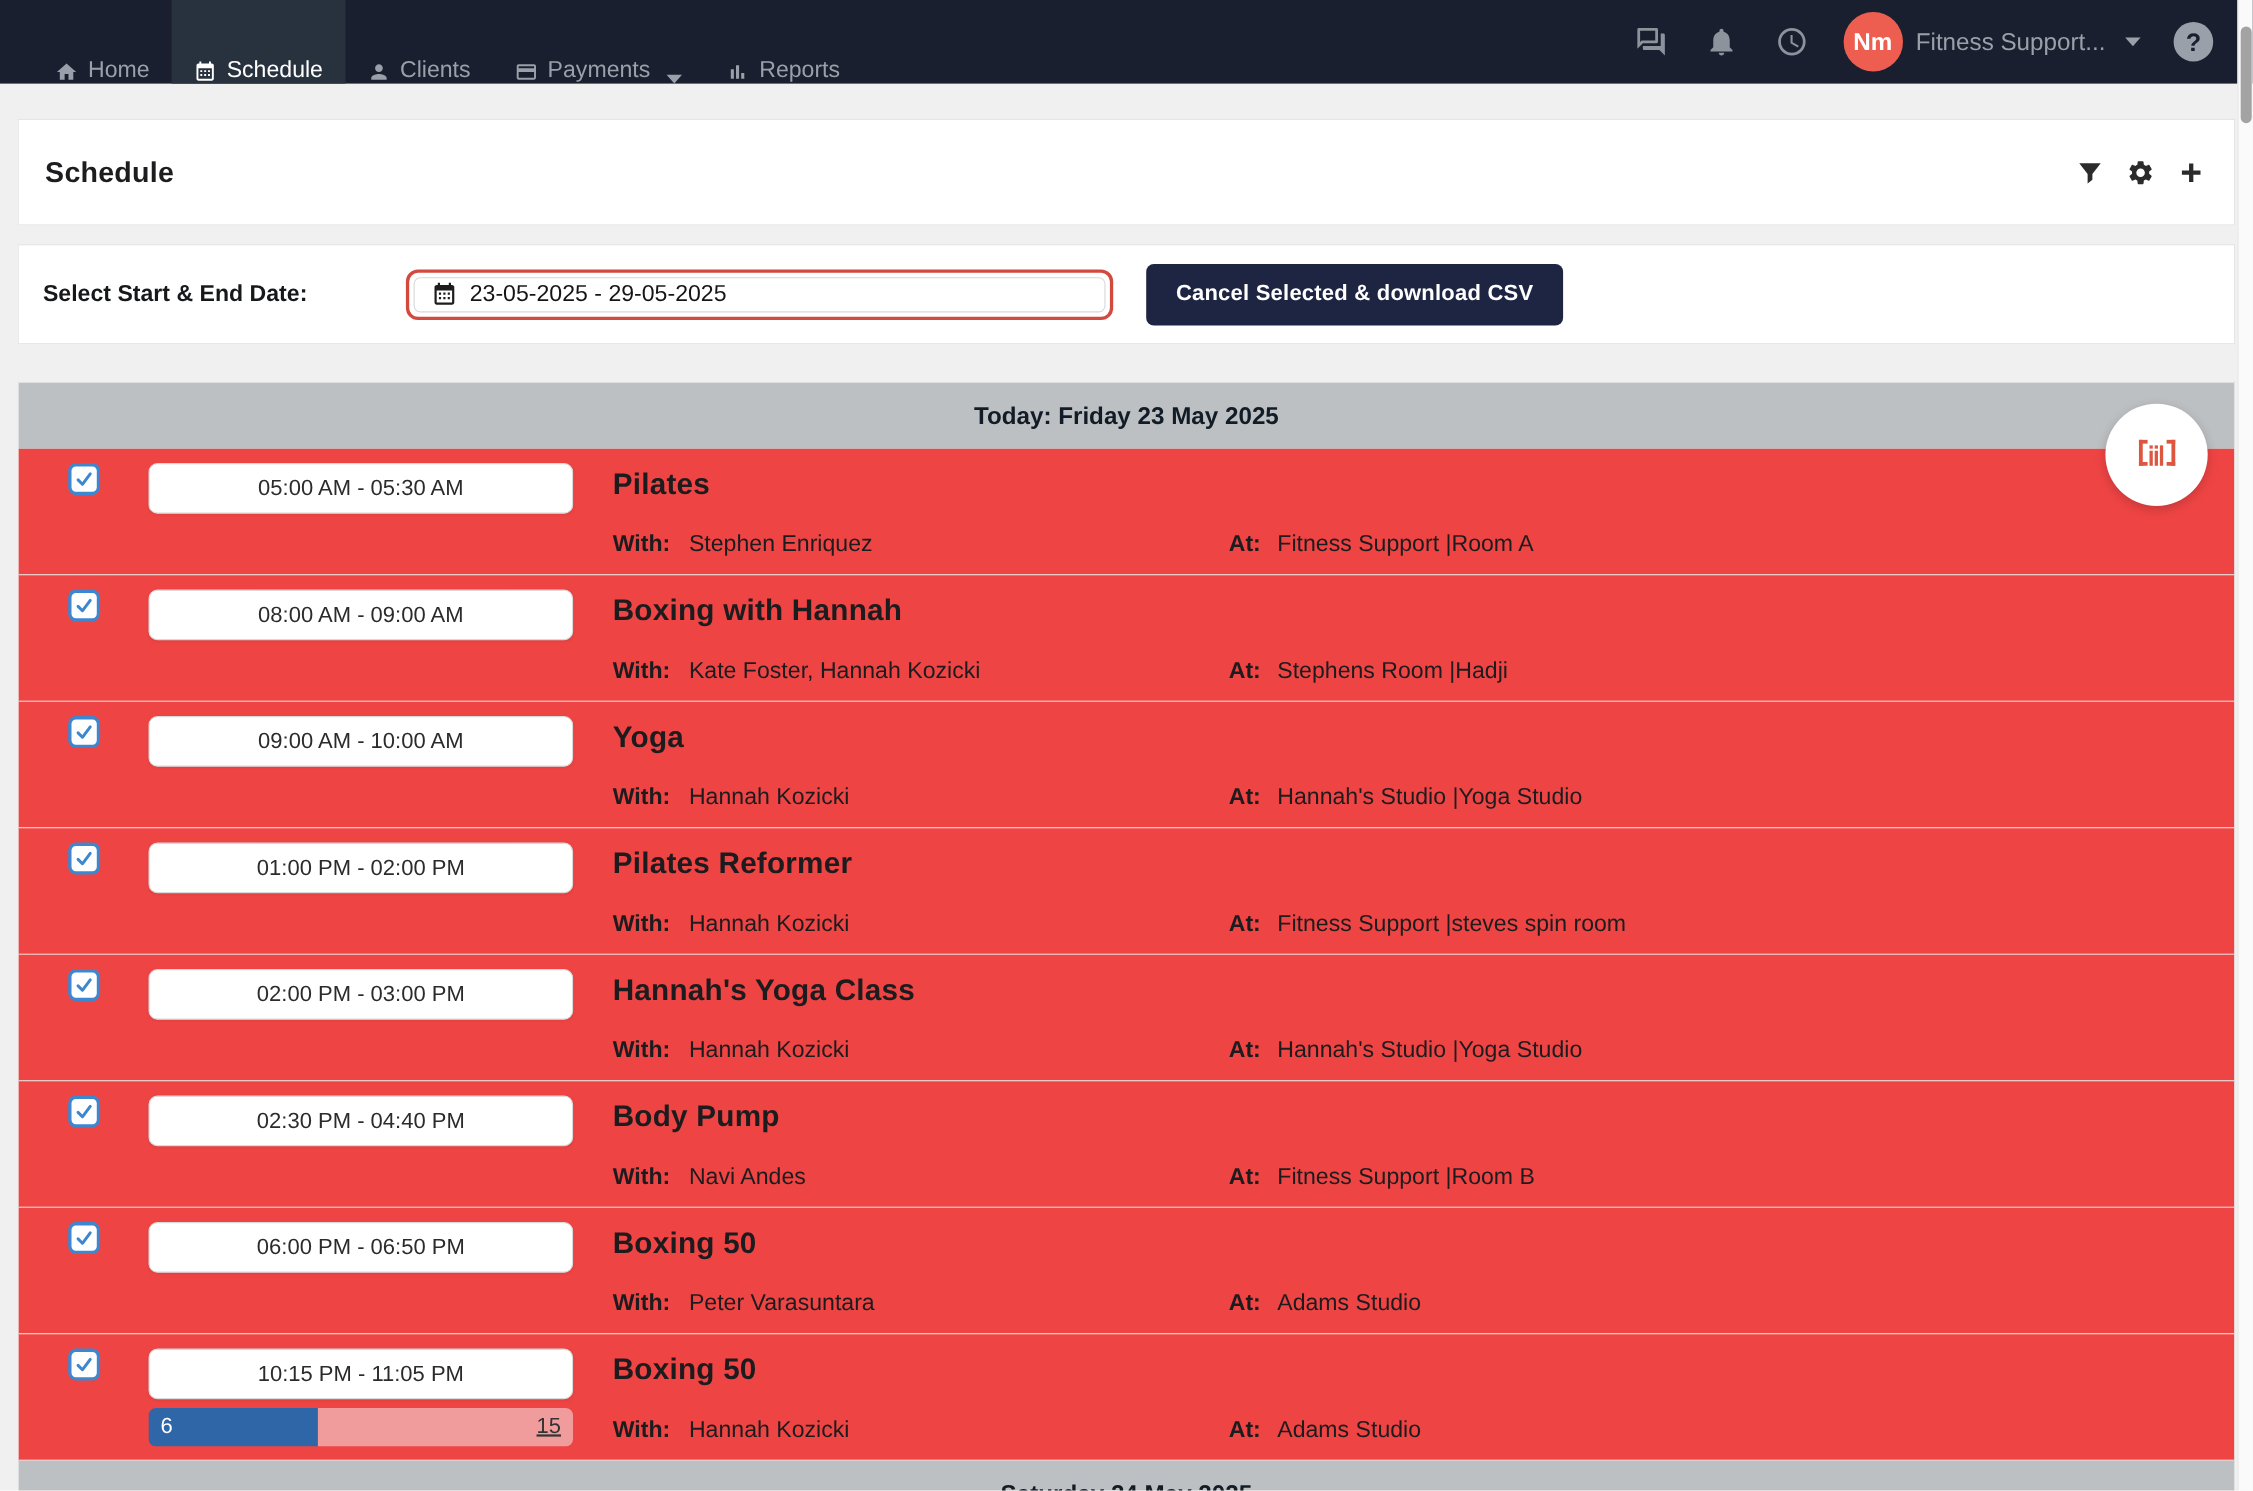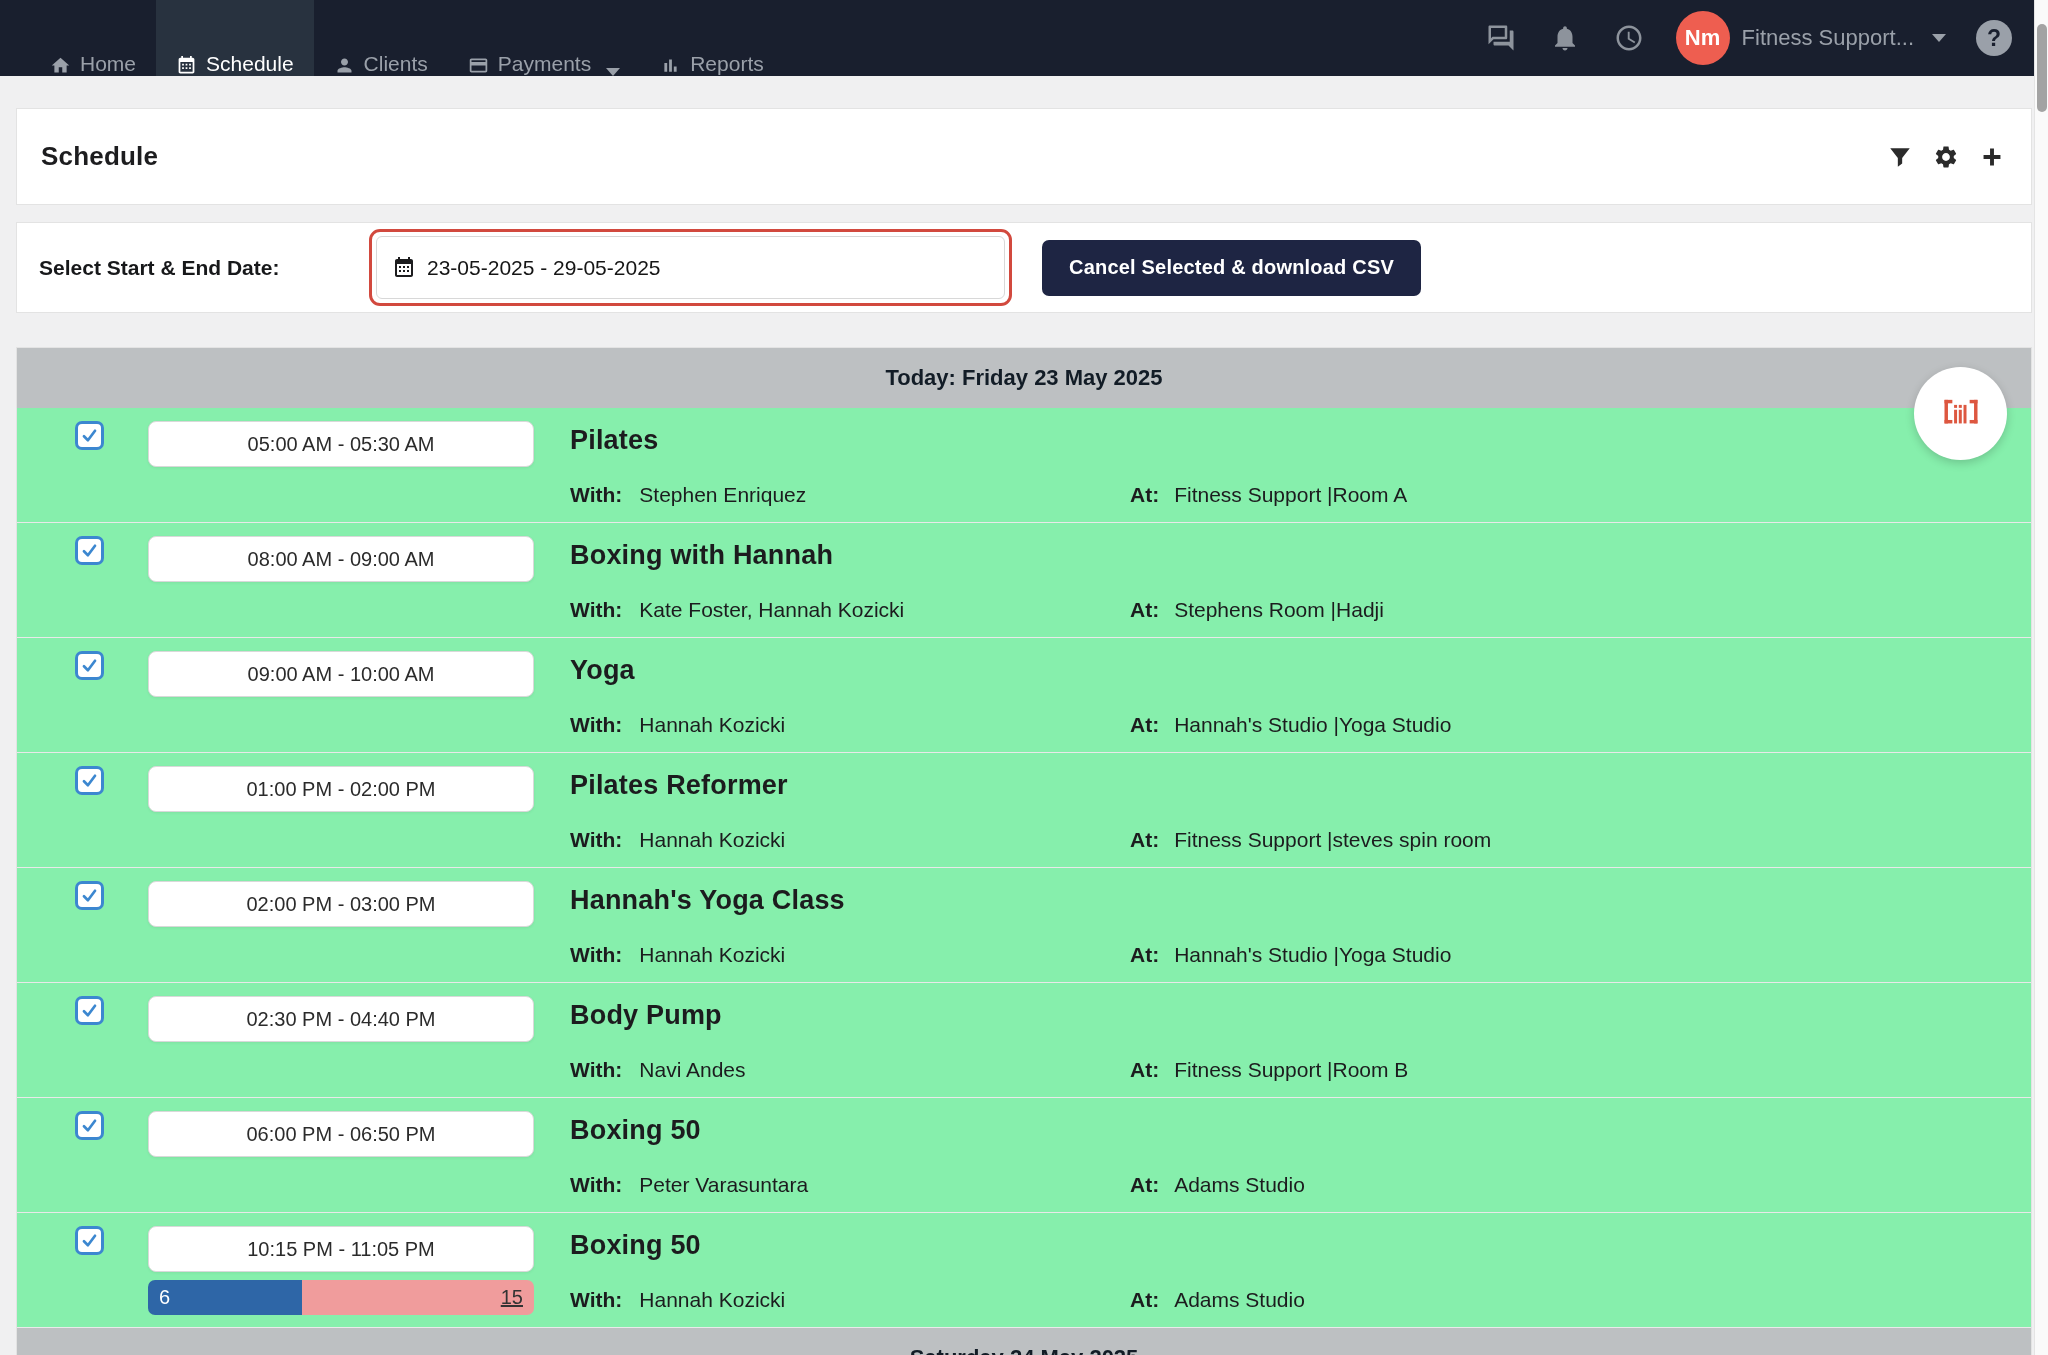"23-05-2025 - 29-05-2025" .date-input-inner { height: 63px -> 32px }
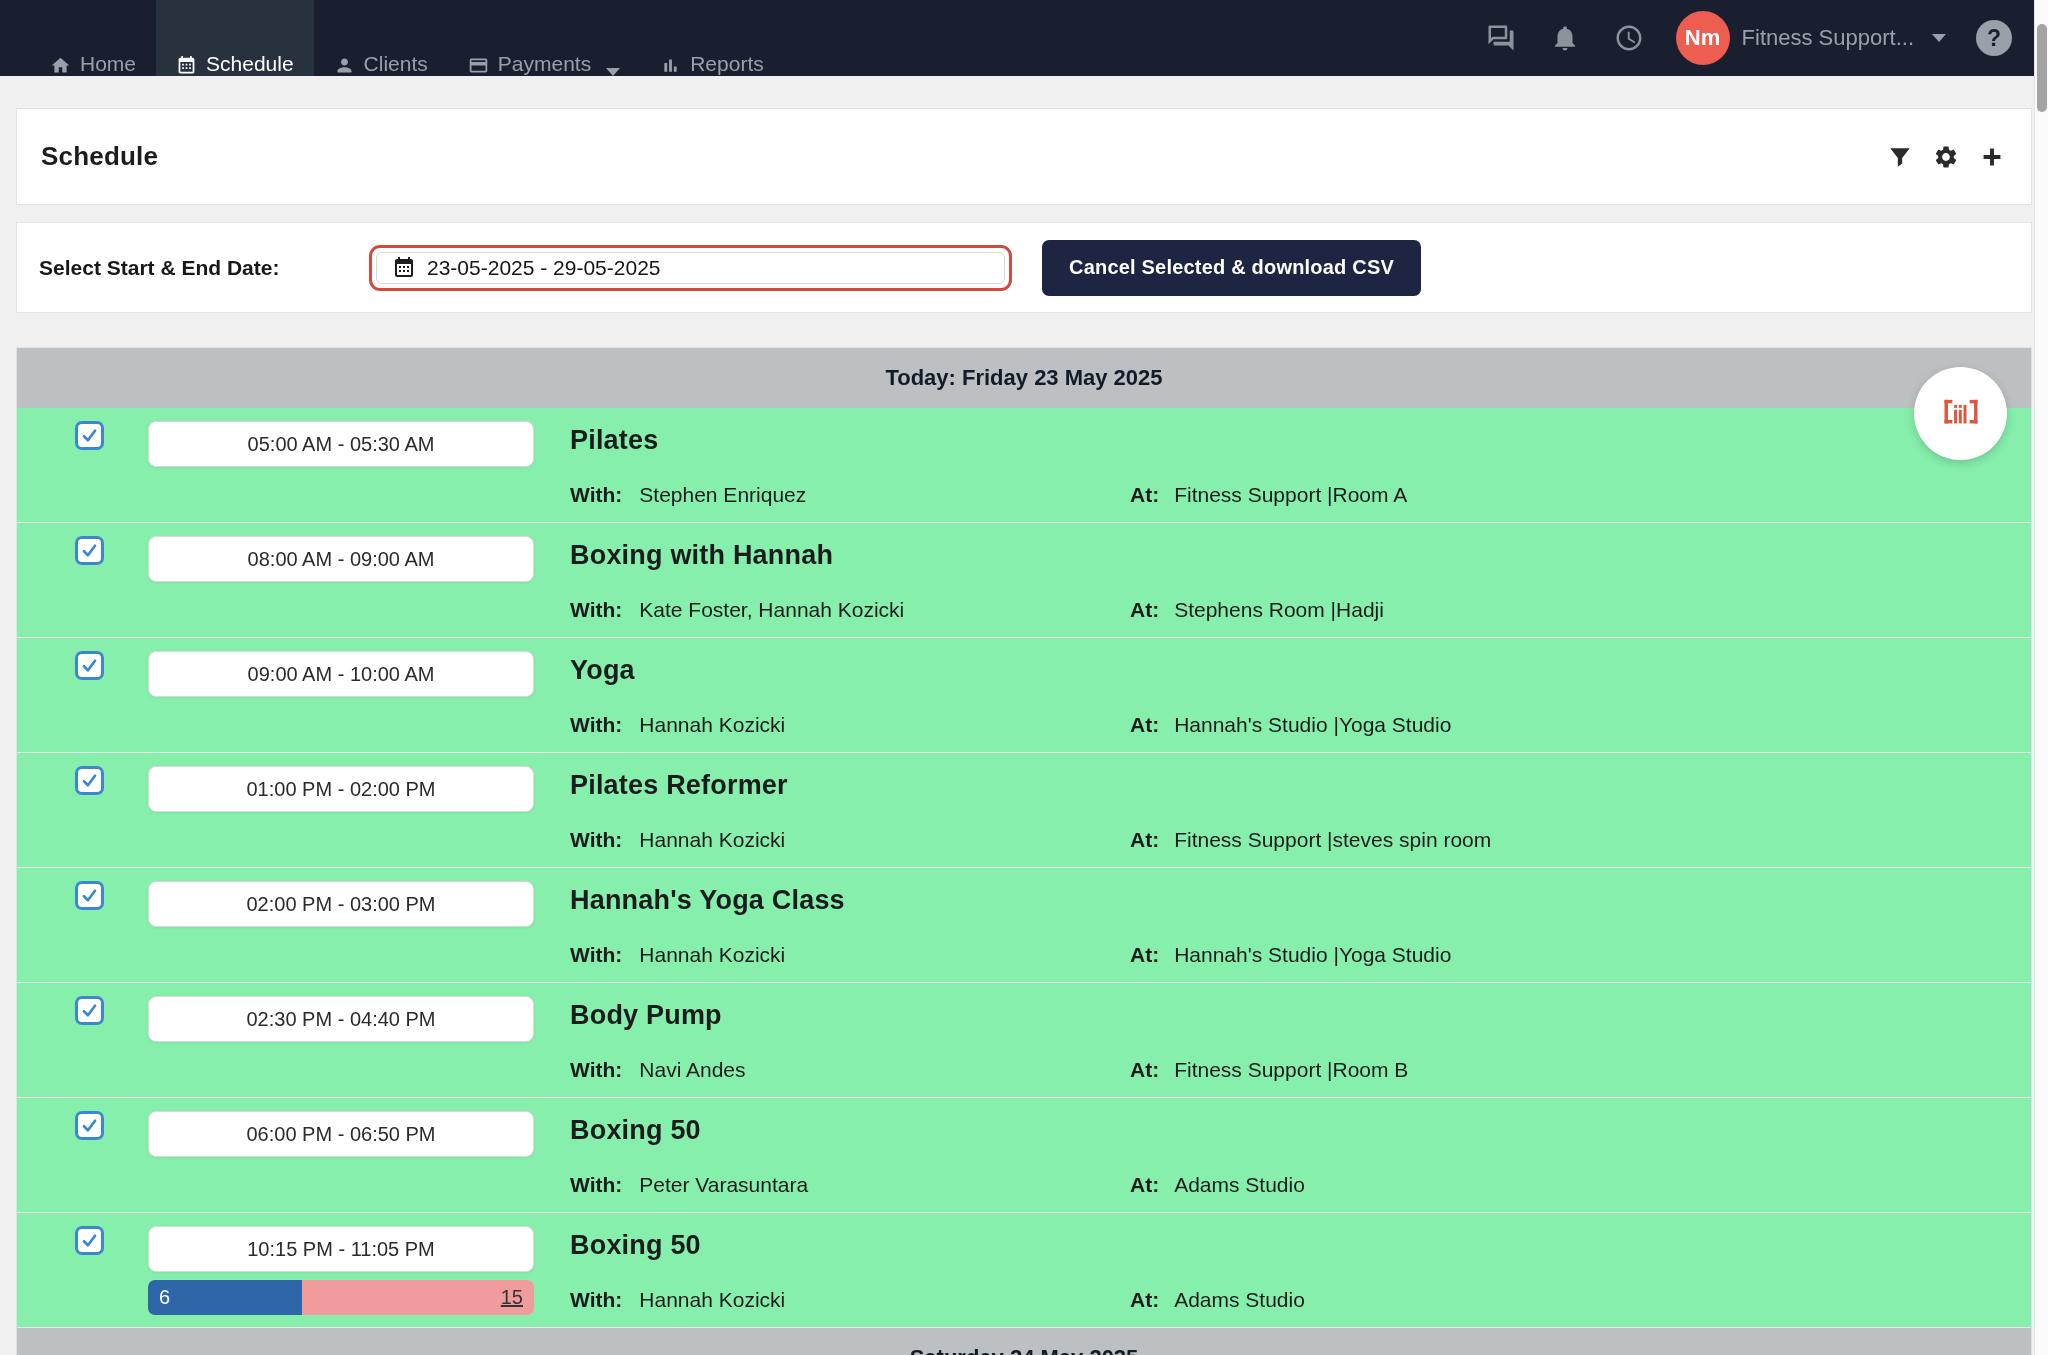"05:00 AM - 05:30 AM" .event-row { background: #86efac -> #ef4444; padding: 13px 0 0 58px -> 13px 0 0 45px }
